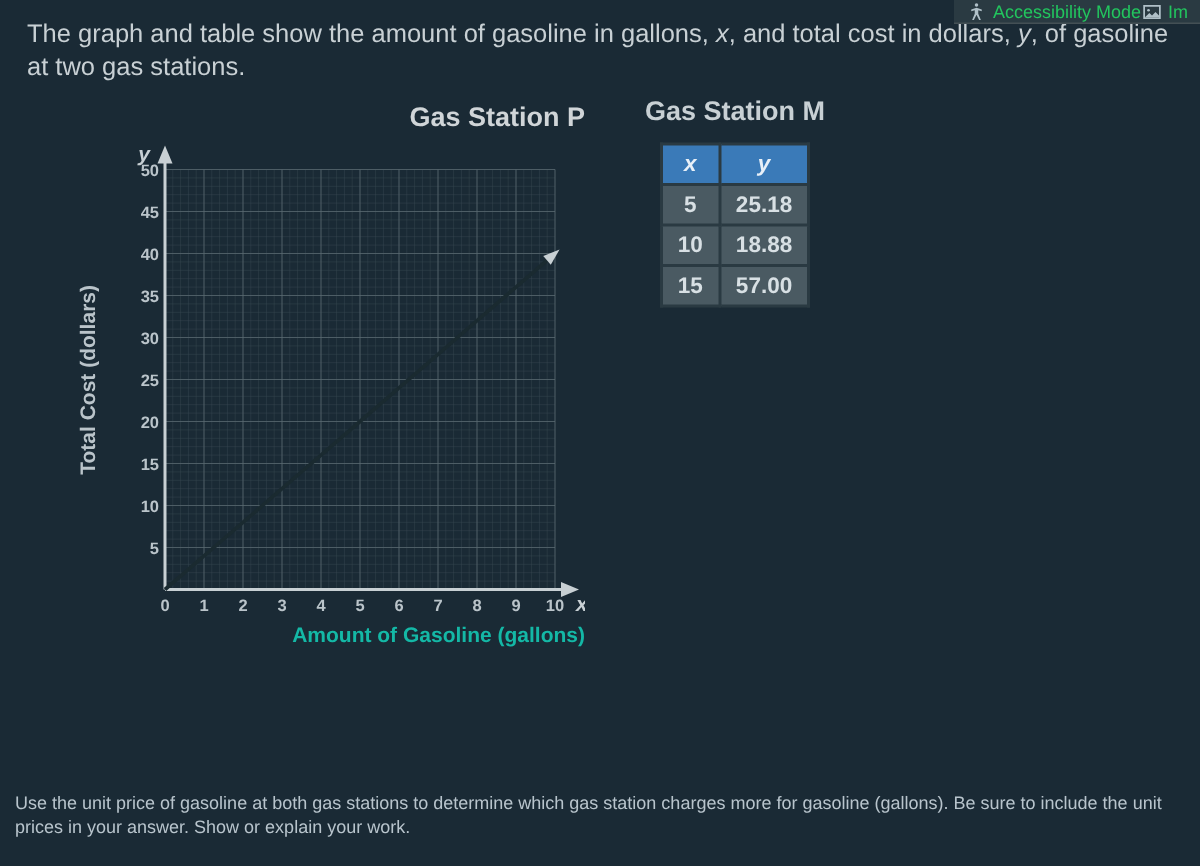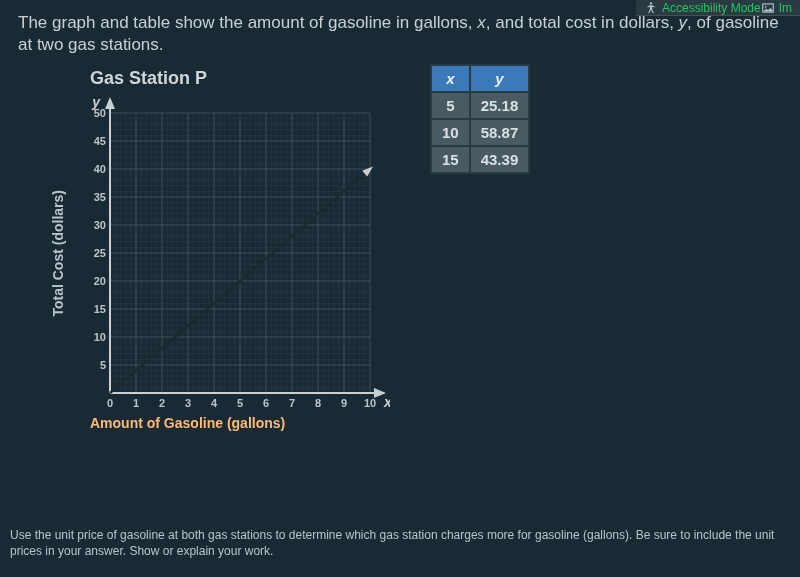"Gas Station P" .chart-block { align-items: flex-start -> flex-end }
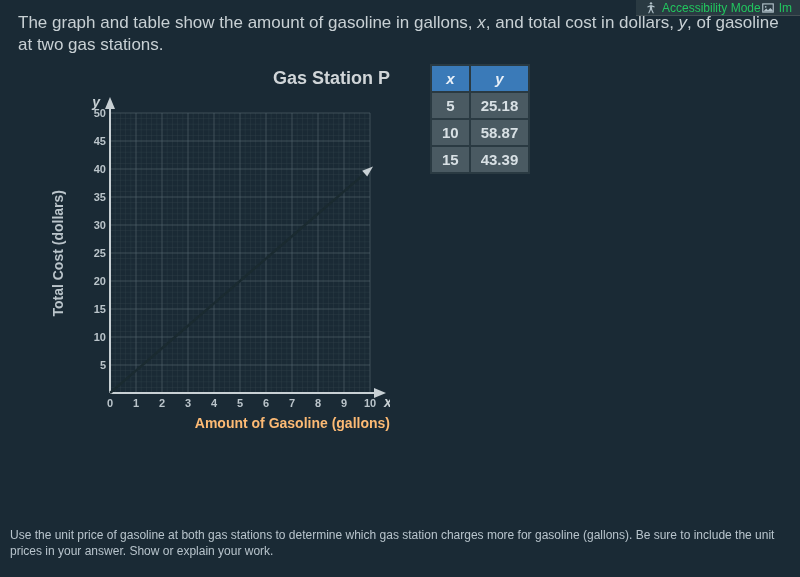"Gas Station M" div.table-title { html: none -> <div>Gas Station M</div> }
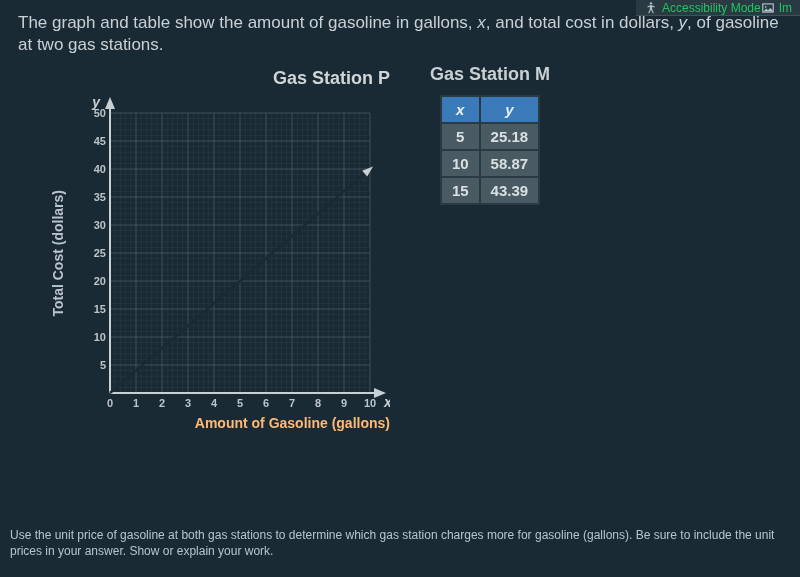"58.87" td { text: 58.87 -> 18.88 }
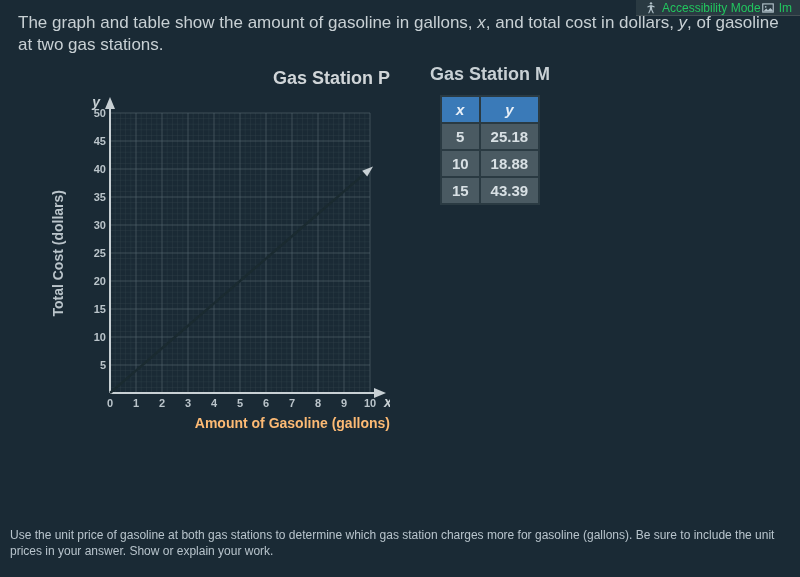"43.39" td { text: 43.39 -> 57.00 }
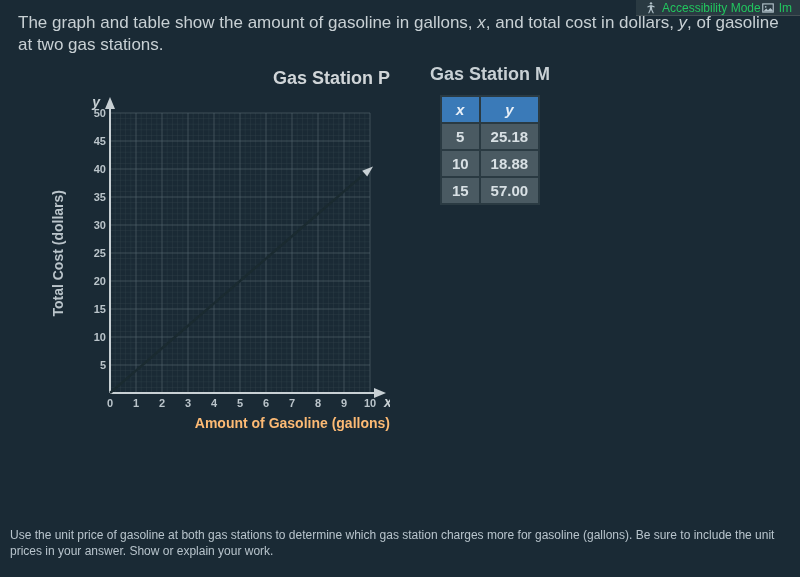"Amount of Gasoline (gallons)" .xaxis-label { color: #fdba74 -> #14b8a6 }
